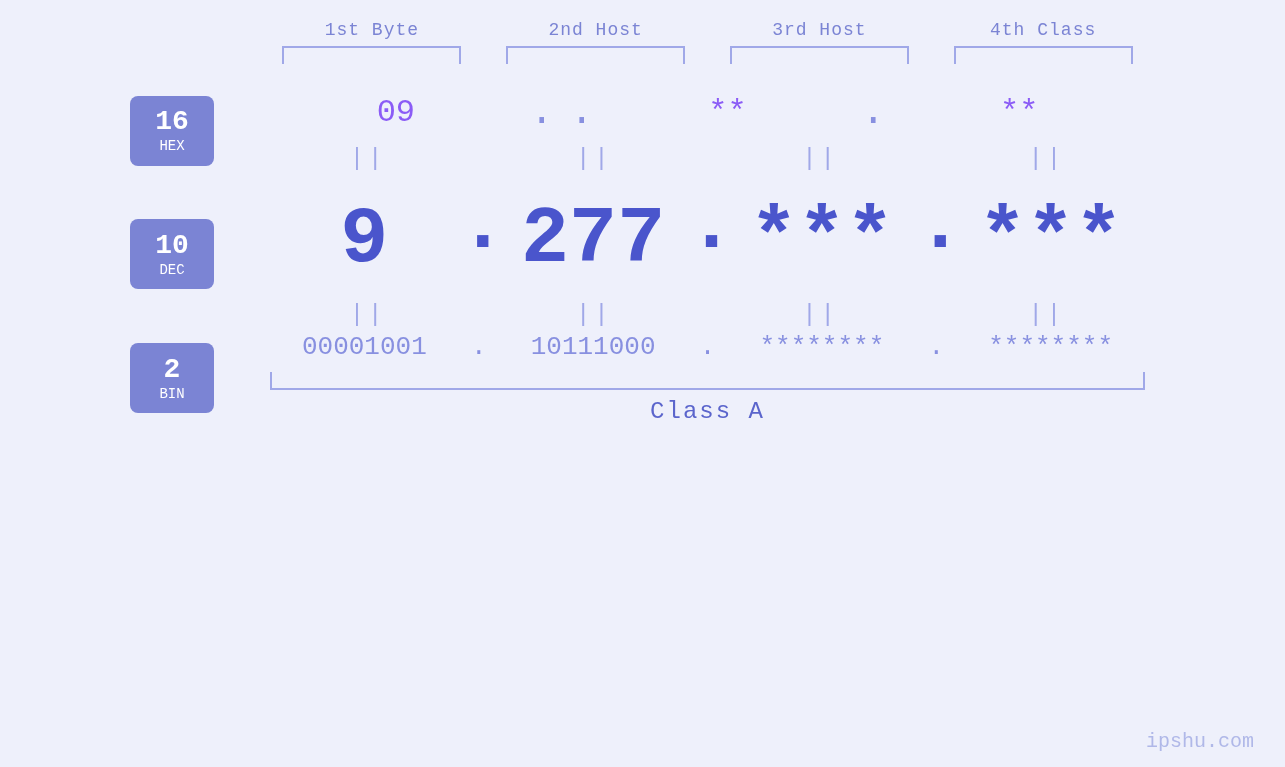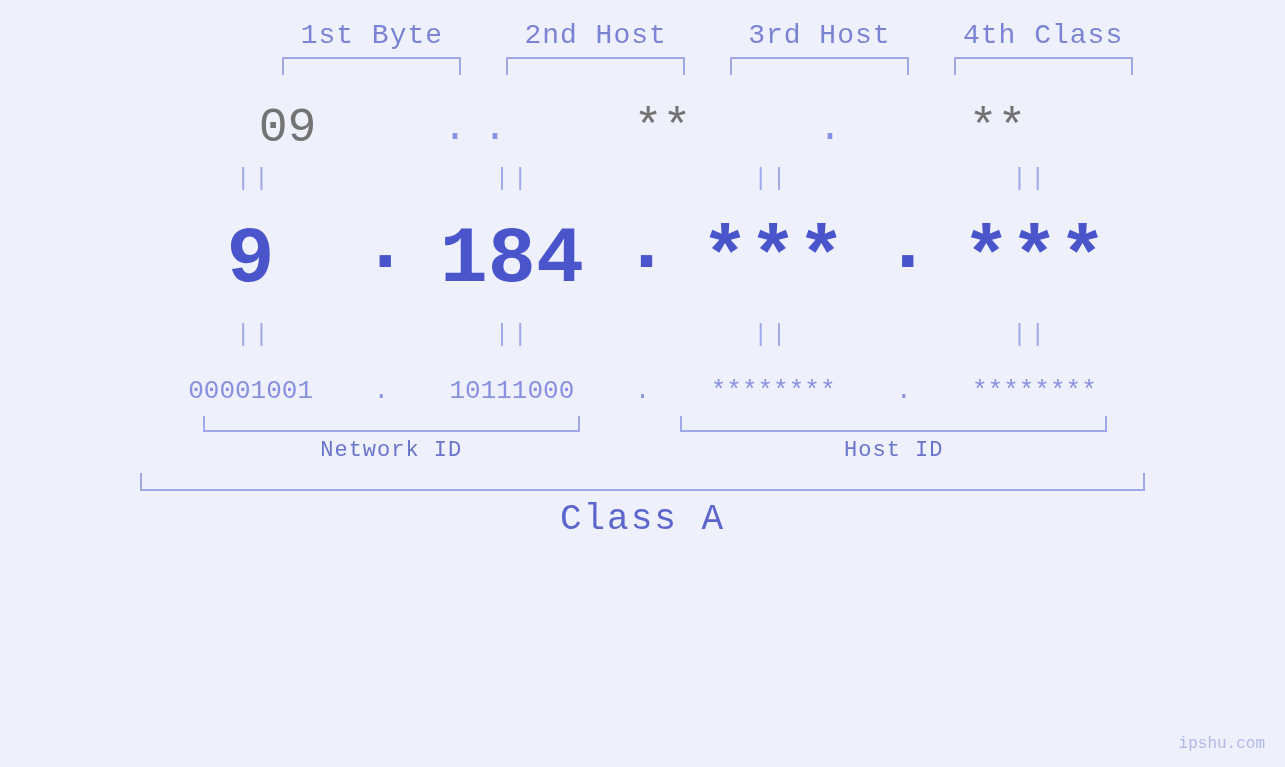"1st Byte" .byte-header { font-size: 28px -> 18px }
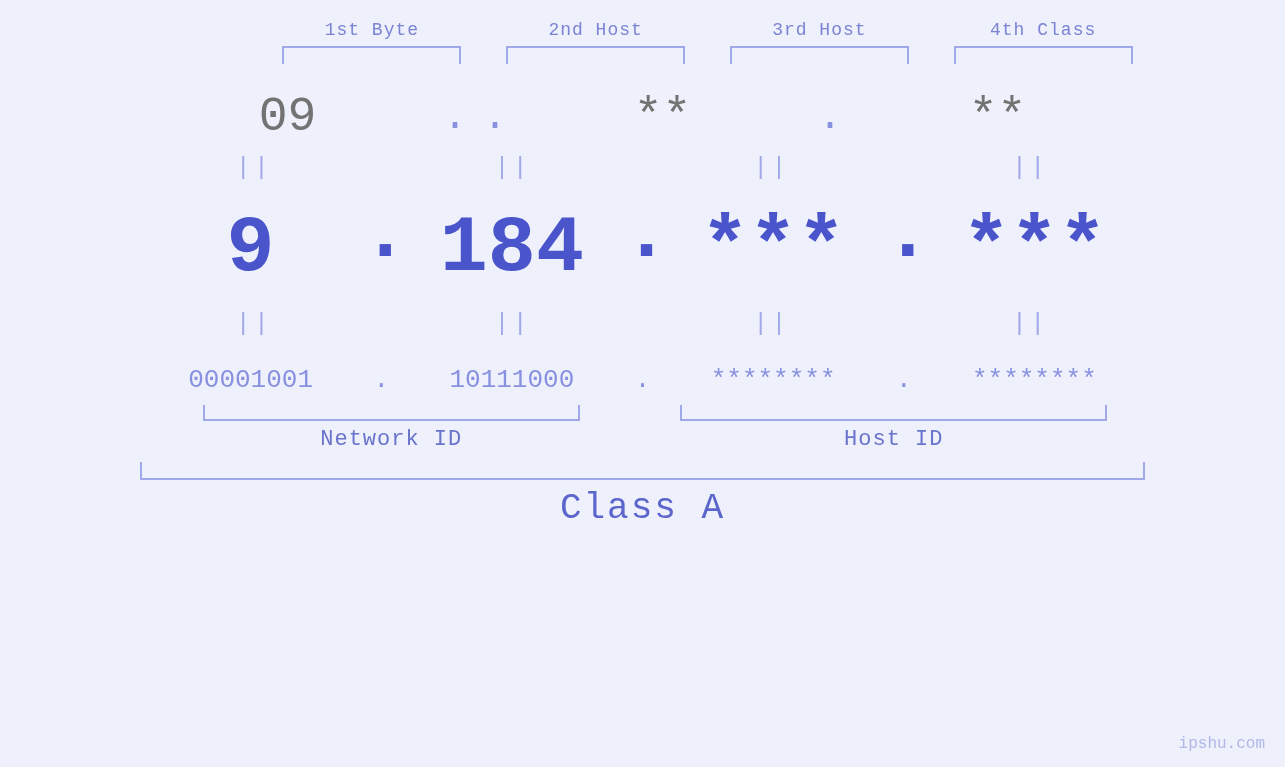"16" div.base-labels { html: none -> <div> <div> <span>16</span> <span>HEX</span> </div> <div> <span>10</span> <span>DEC</span> </div> <div> <span>2</span> <span>BIN</span> </div> </div> }
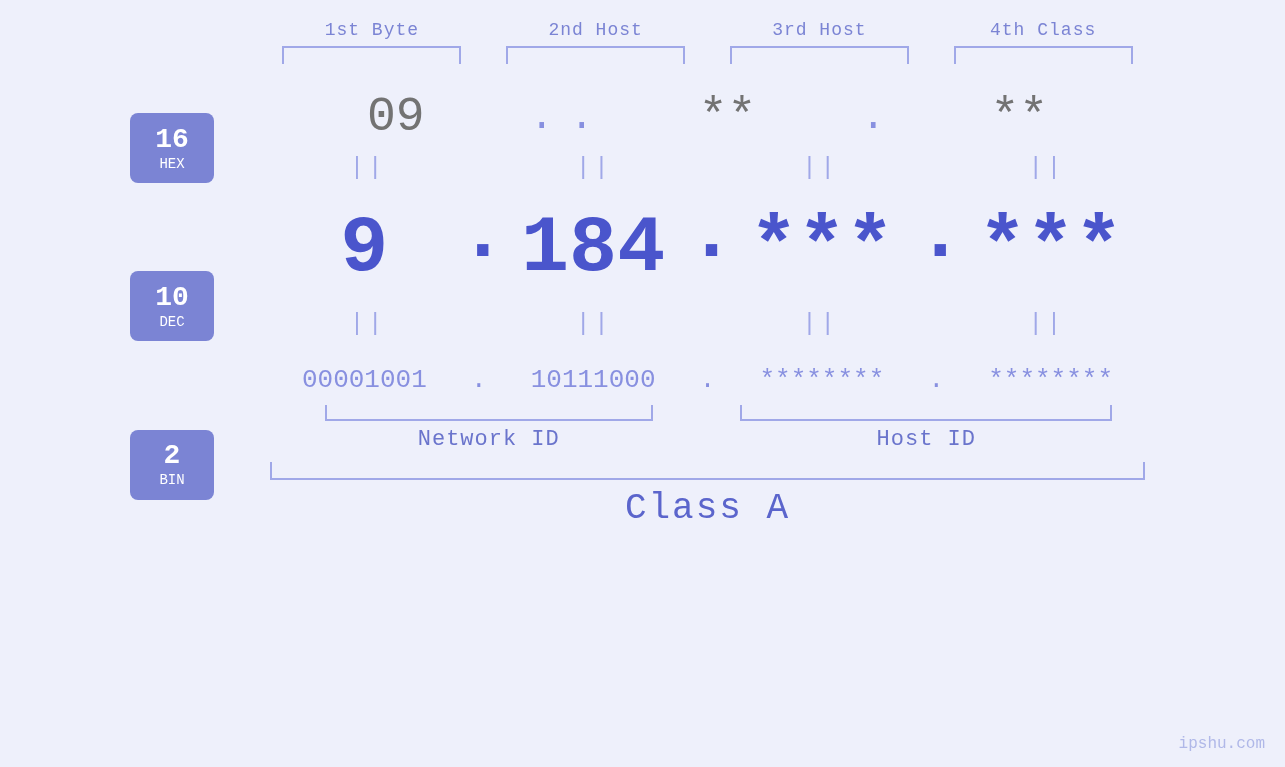"09" .byte-cell.hex-val { color: #737373 -> #8b5cf6; font-size: 48px -> 32px }
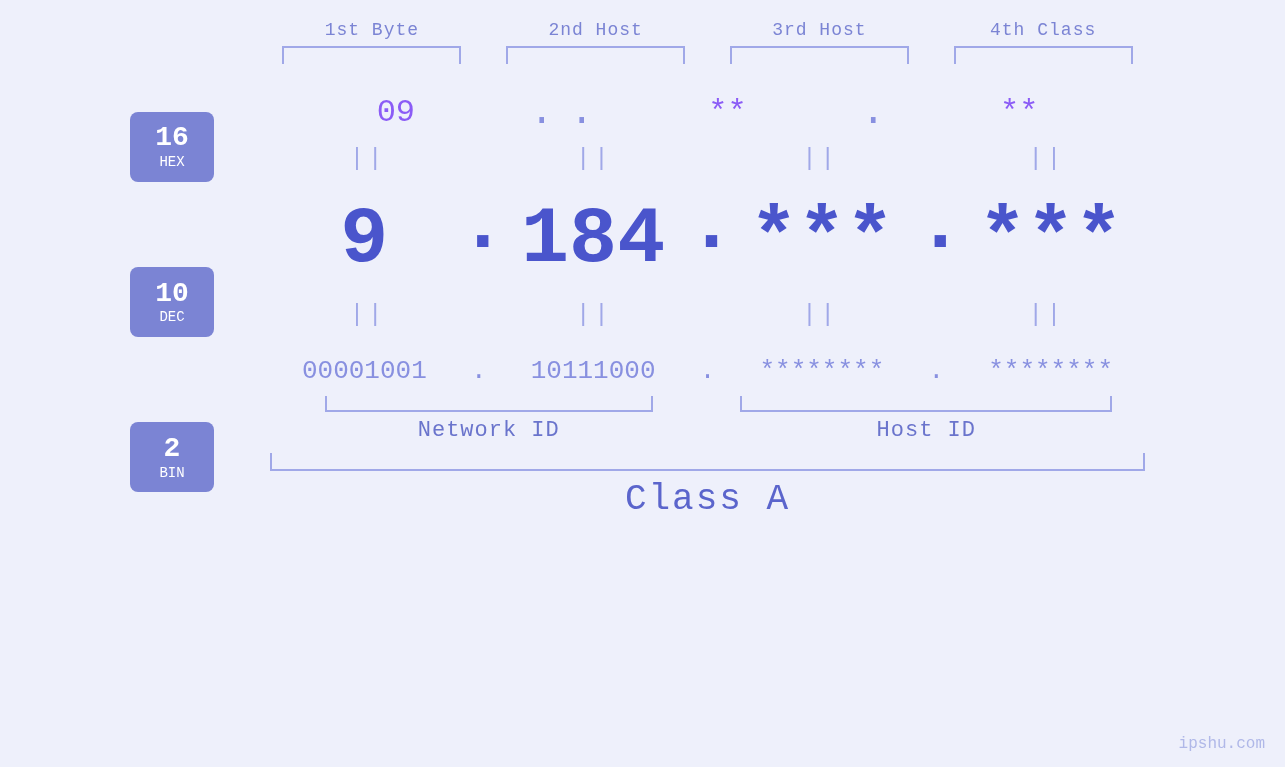"184" div.inline-cell { text: 184 -> 277 }
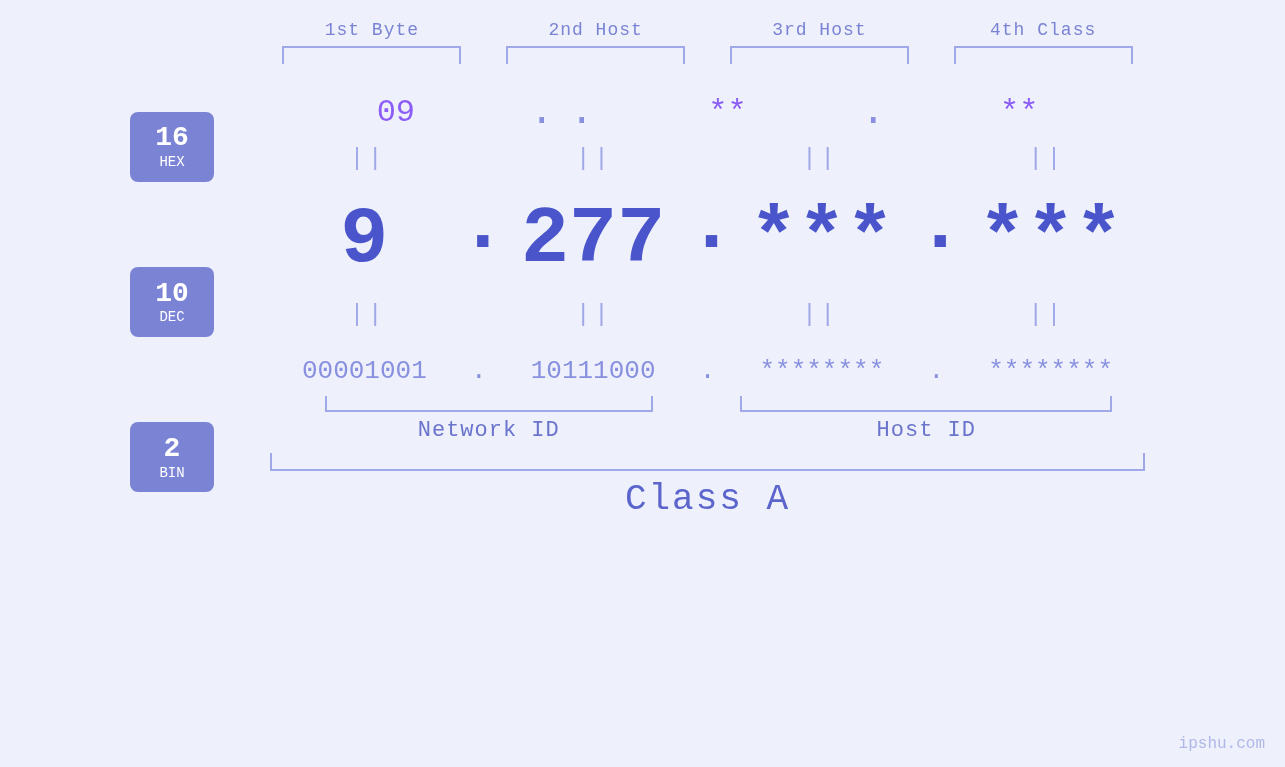"00001001" div.inline-row { margin-top: 24px -> 0 }
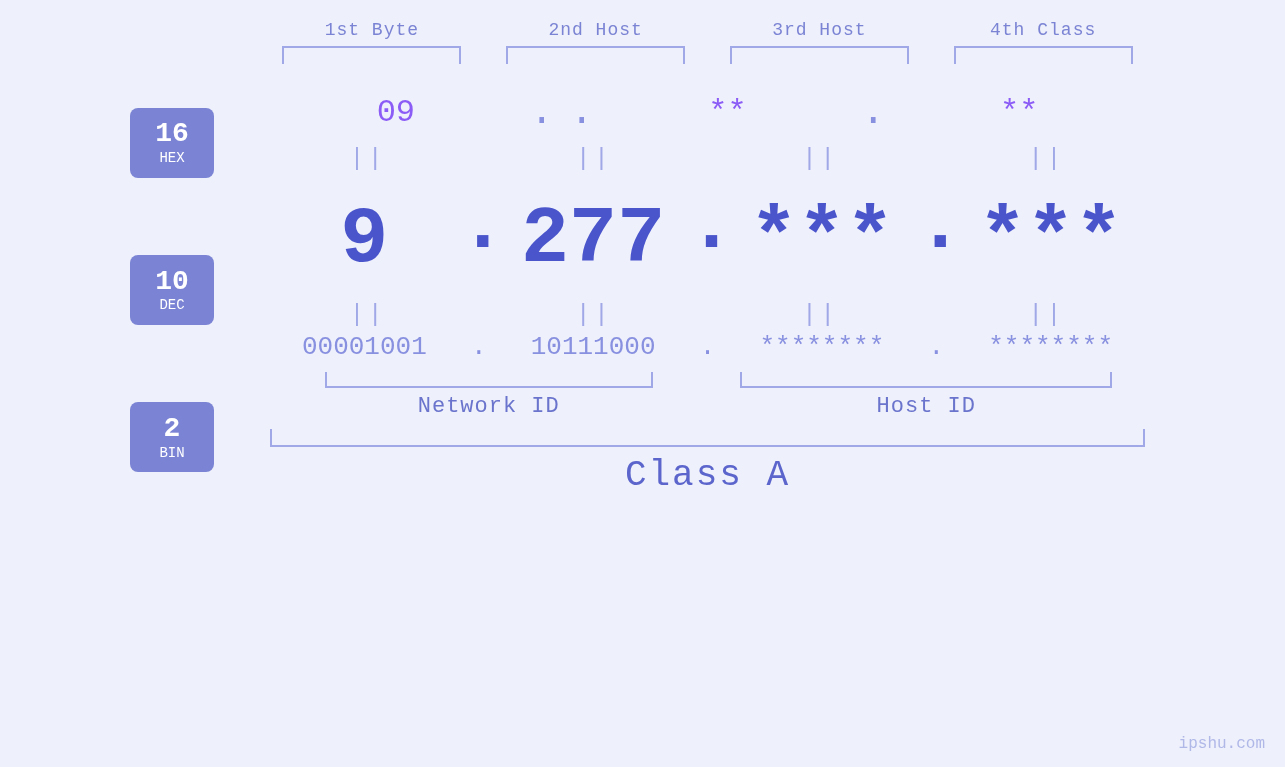"Network ID" div { html: <div> <div> <div></div> <span>Network ID</span> </div> <div> <div></div> <span>Host ID</span> </div> </div> -> none }
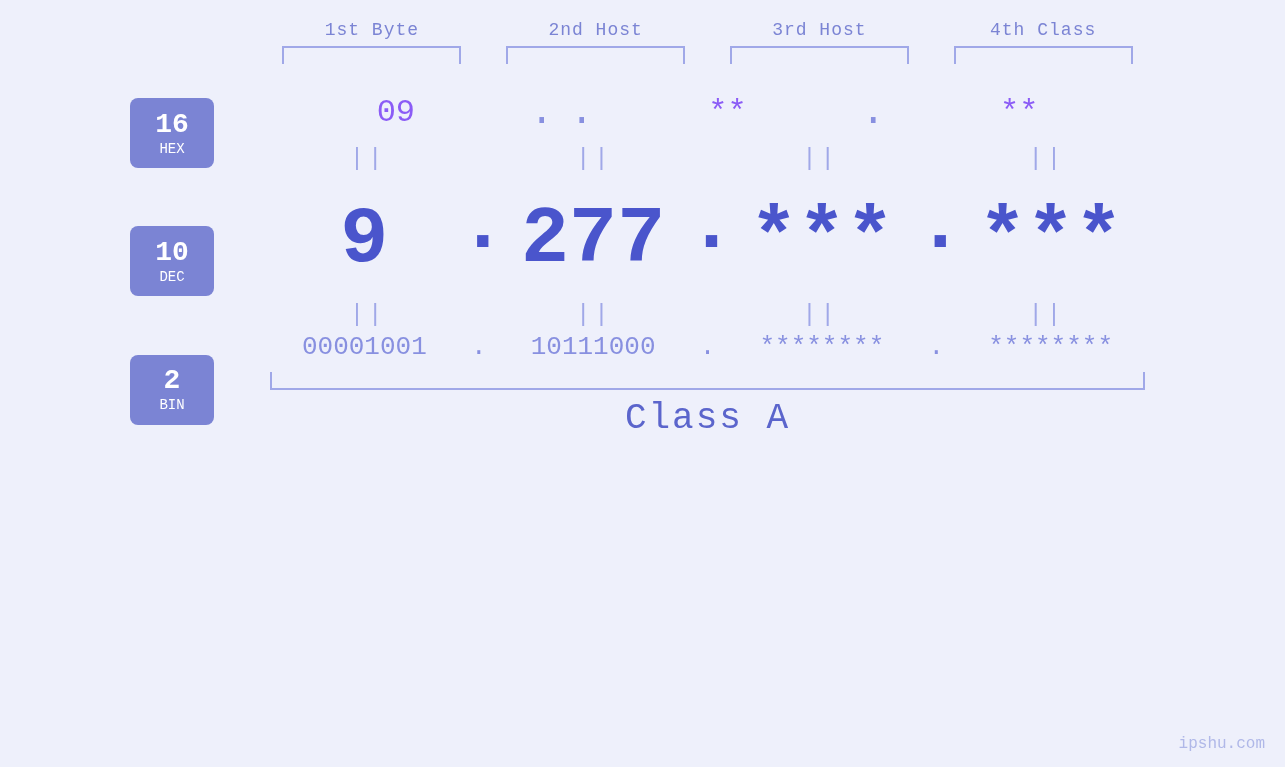"Class A" .class-label { font-size: 36px -> 24px }
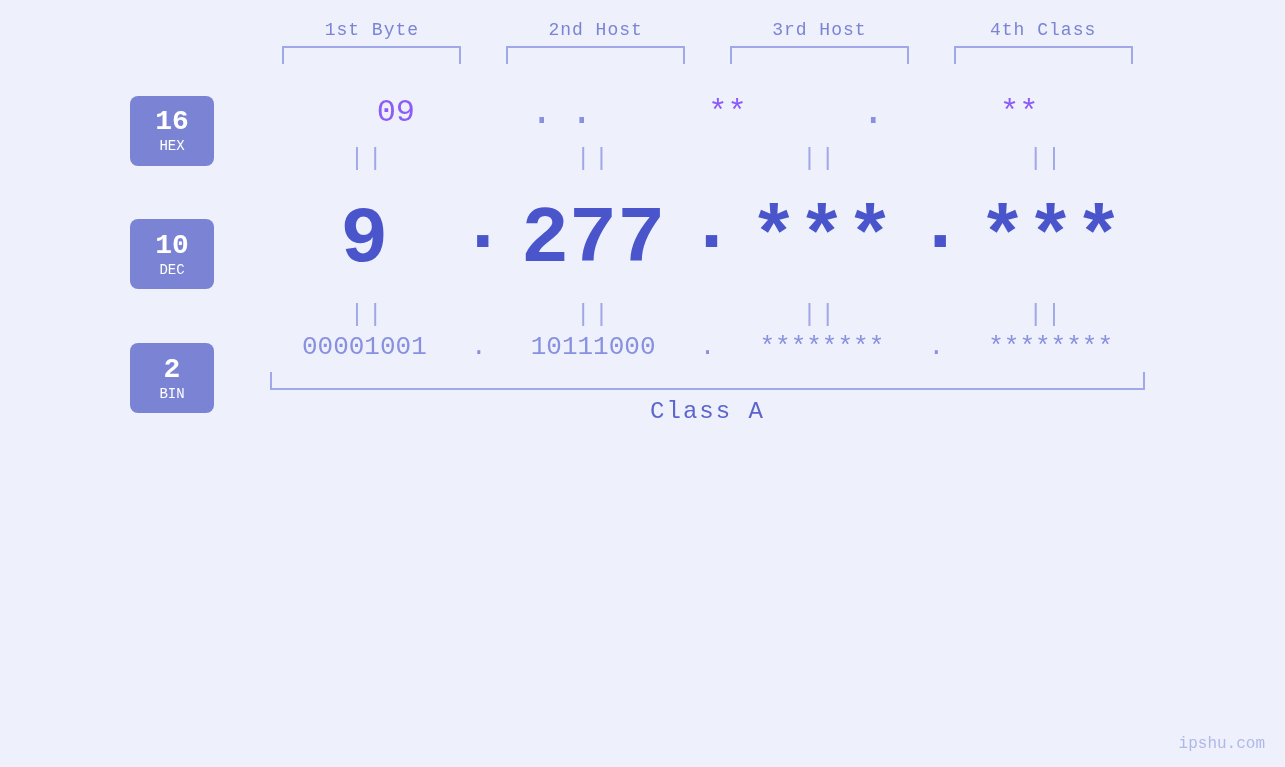"ipshu.com" .watermark { font-size: 16px -> 20px; right: 20px -> 31px }
